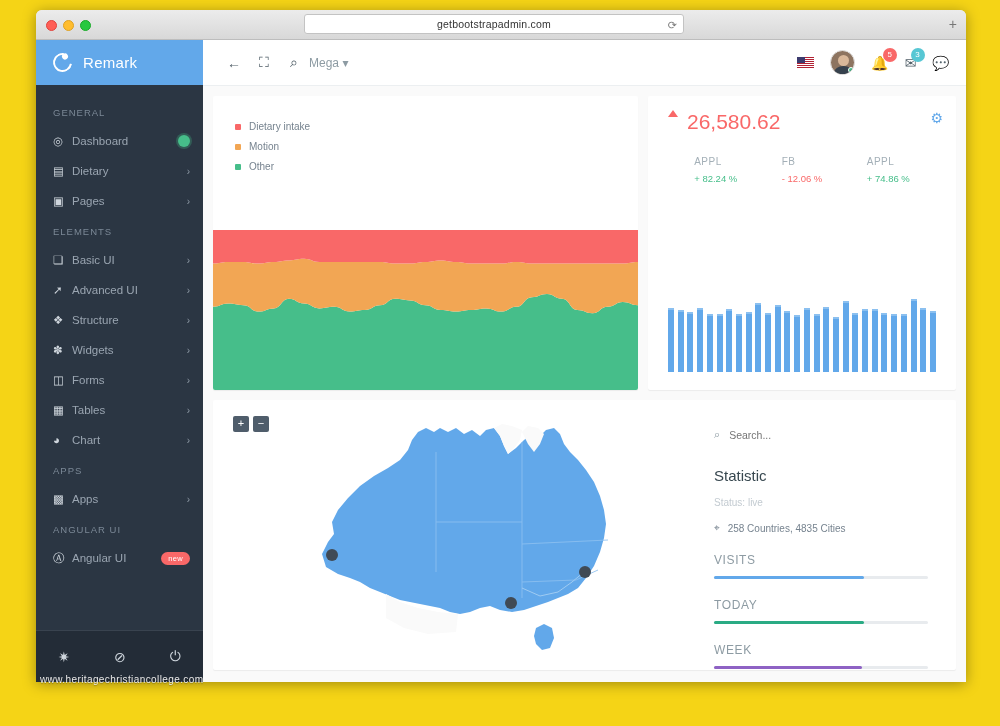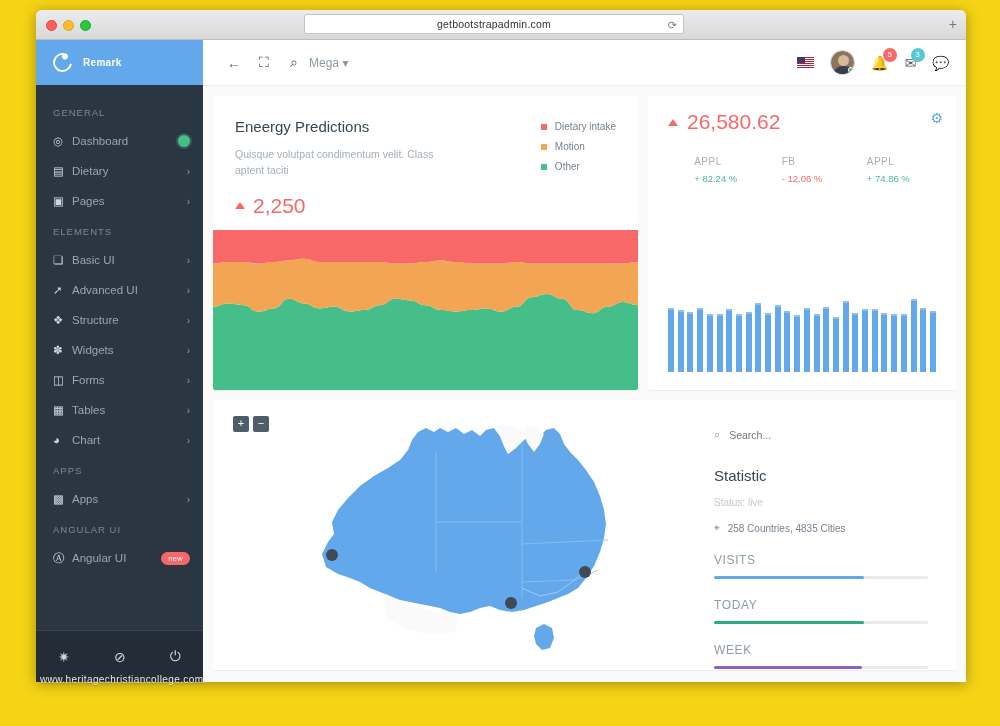"Remark" #brand .name { font-size: 10px -> 15px; font-weight: bold -> normal }
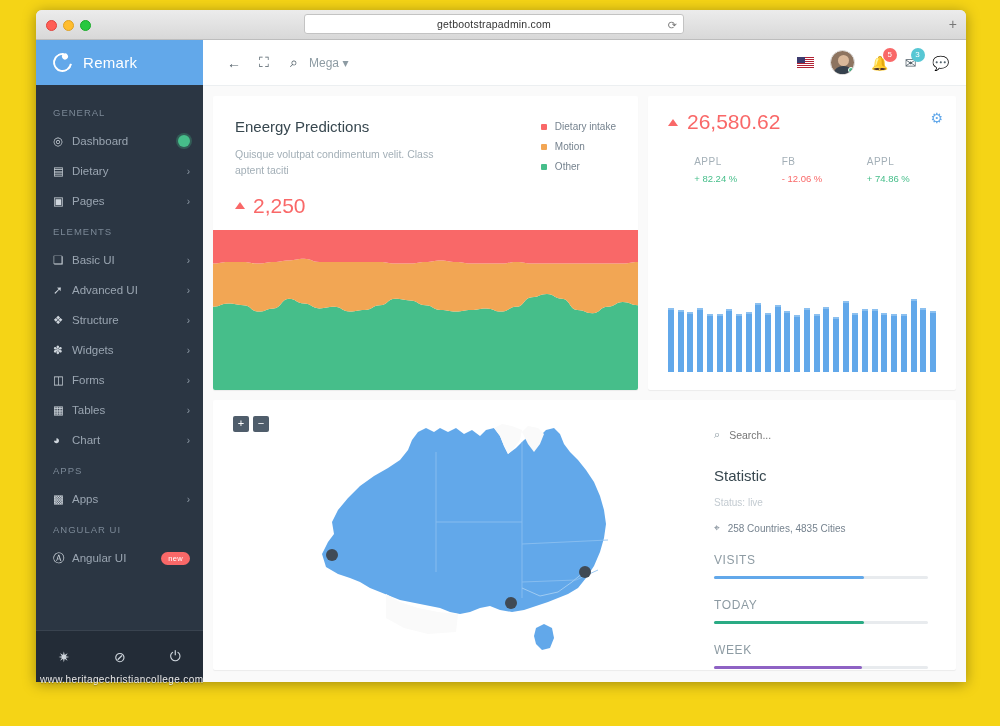"Eneergy Predictions" div.energy-left { html: <div> <div>Eneergy Predictions</div> <div>Quisque volutpat condimentum velit. Class aptent taciti</div> <div> <span></span> <span>2,250</span> </div> </div> -> none }
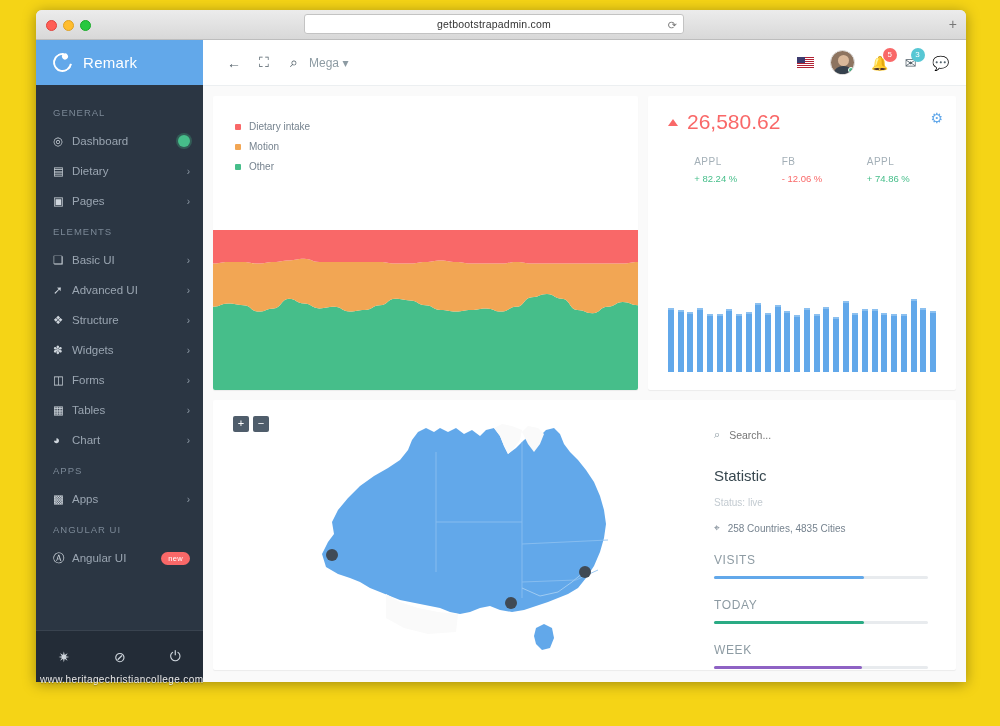"26,580.62" .market-value { align-items: center -> flex-start }
